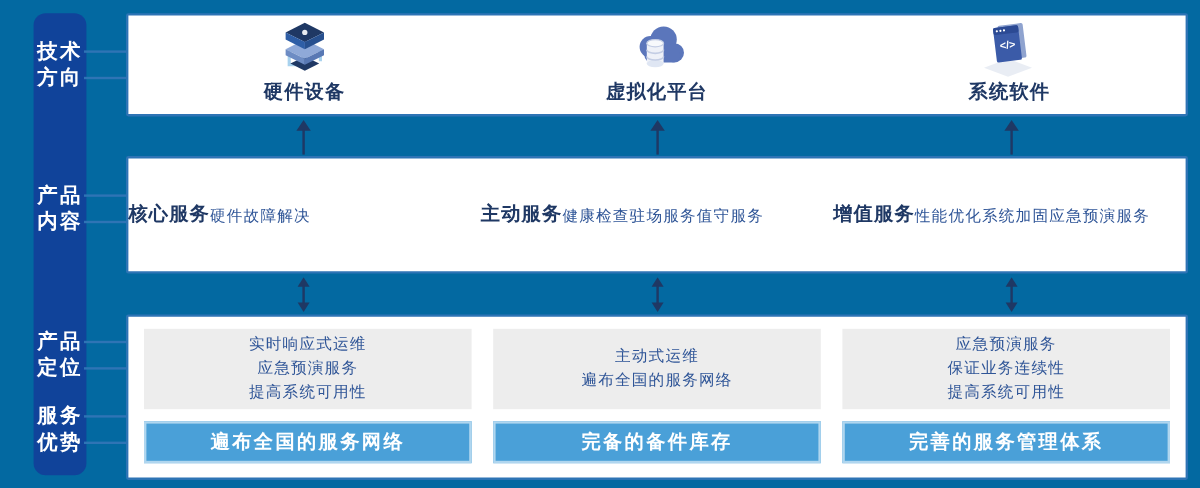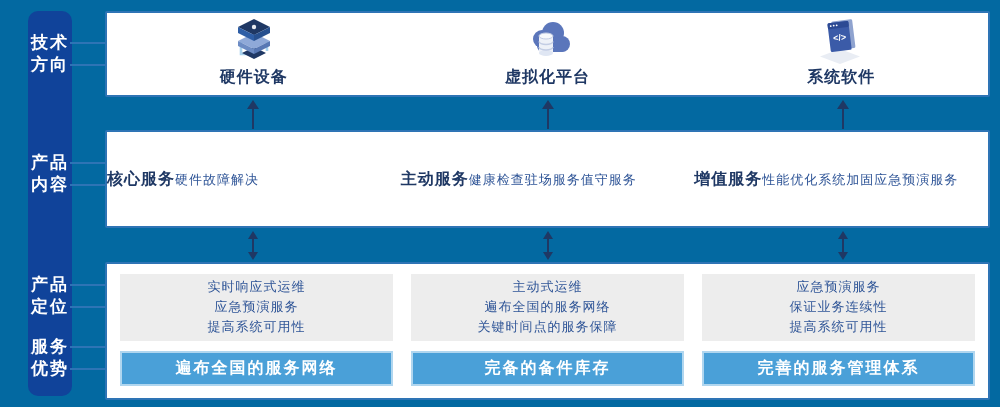"关键时间点的服务保障" div.pos-point { html: <div>关键时间点的服务保障</div> -> none }
